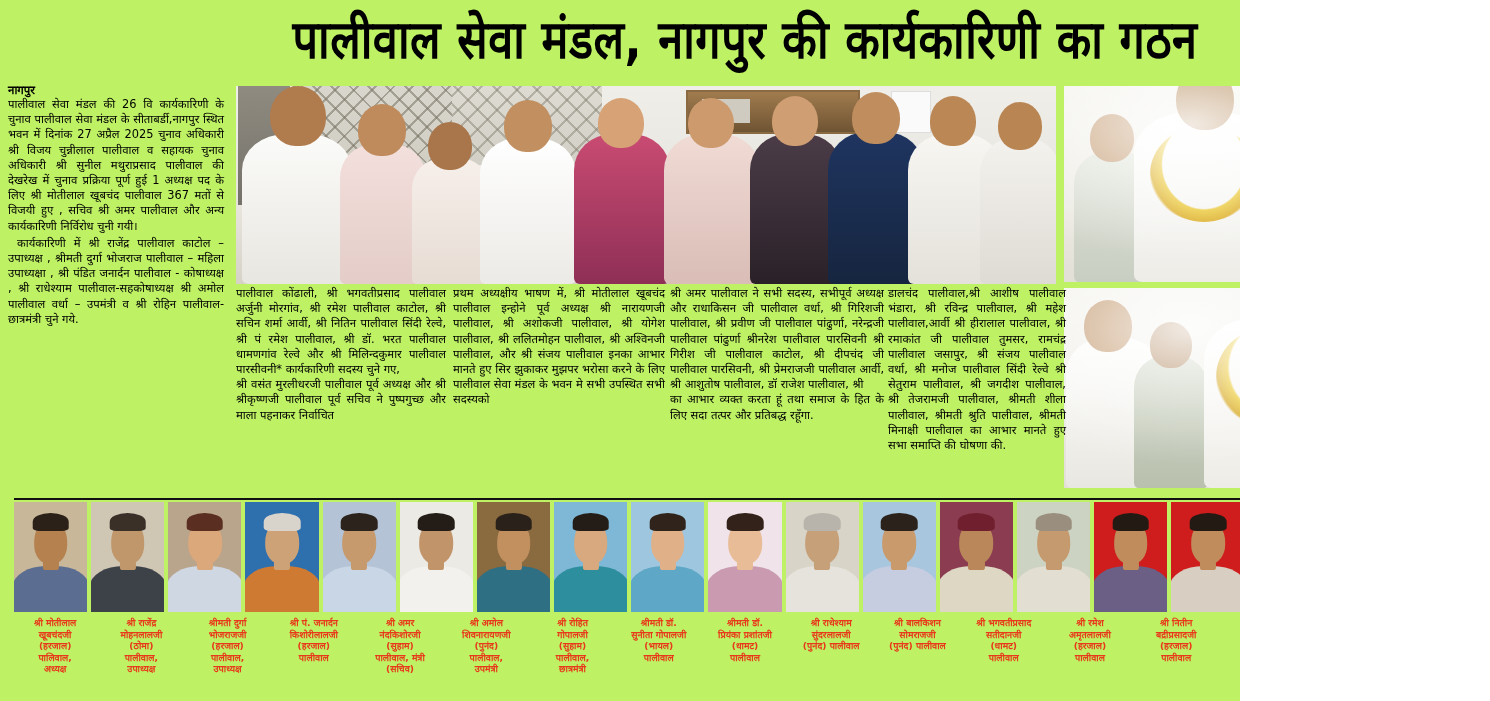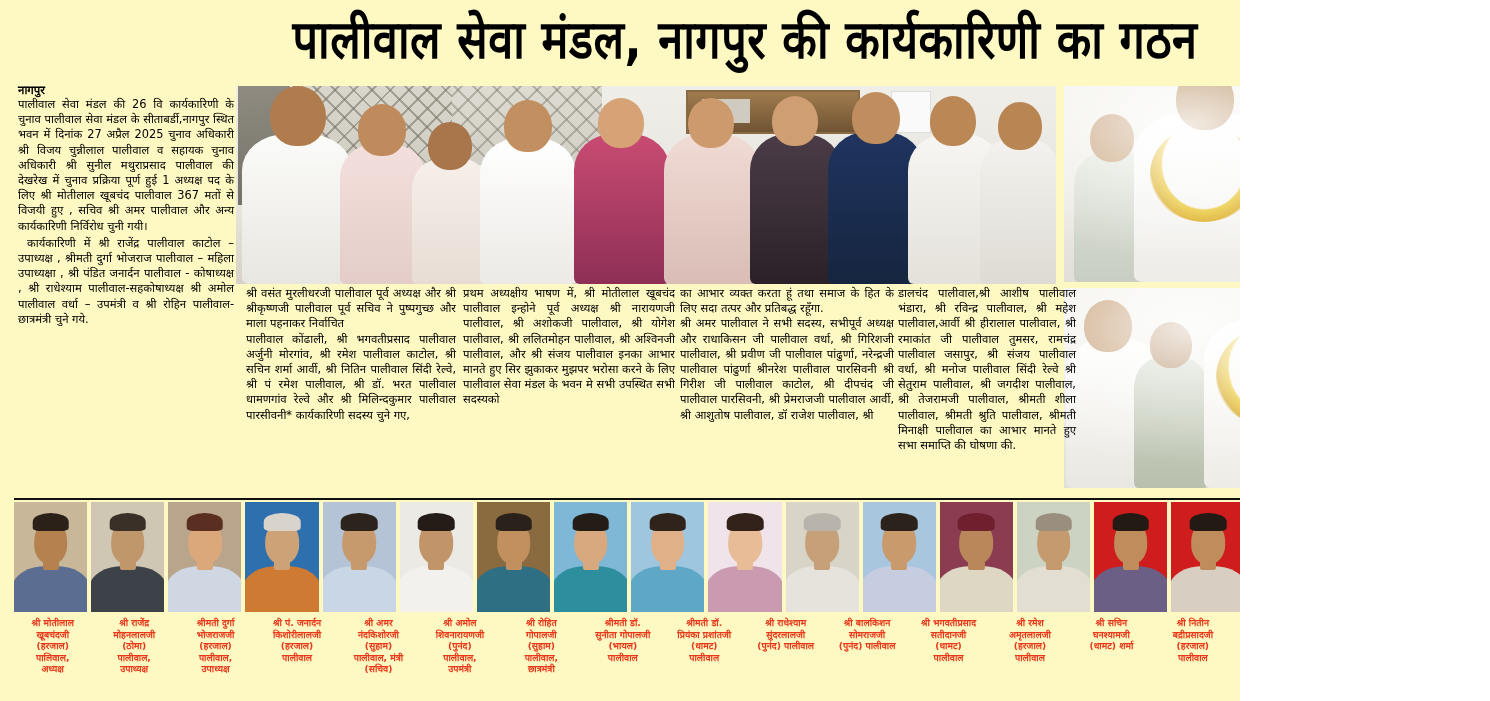"पालीवाल सेवा मंडल, नागपुर की" .page { background: #fef9c3 -> #bef264 }
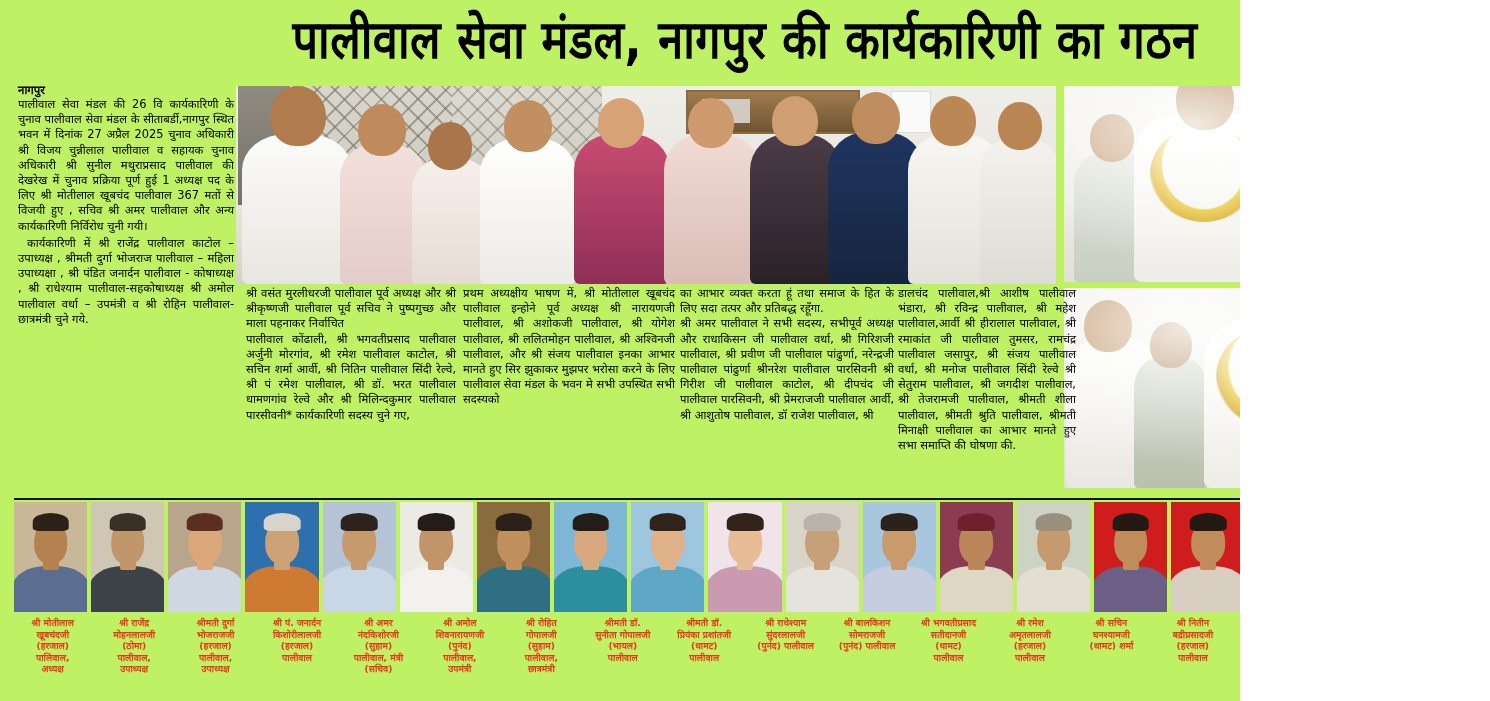"नागपुर" .textzone { left: 18px -> 8px }
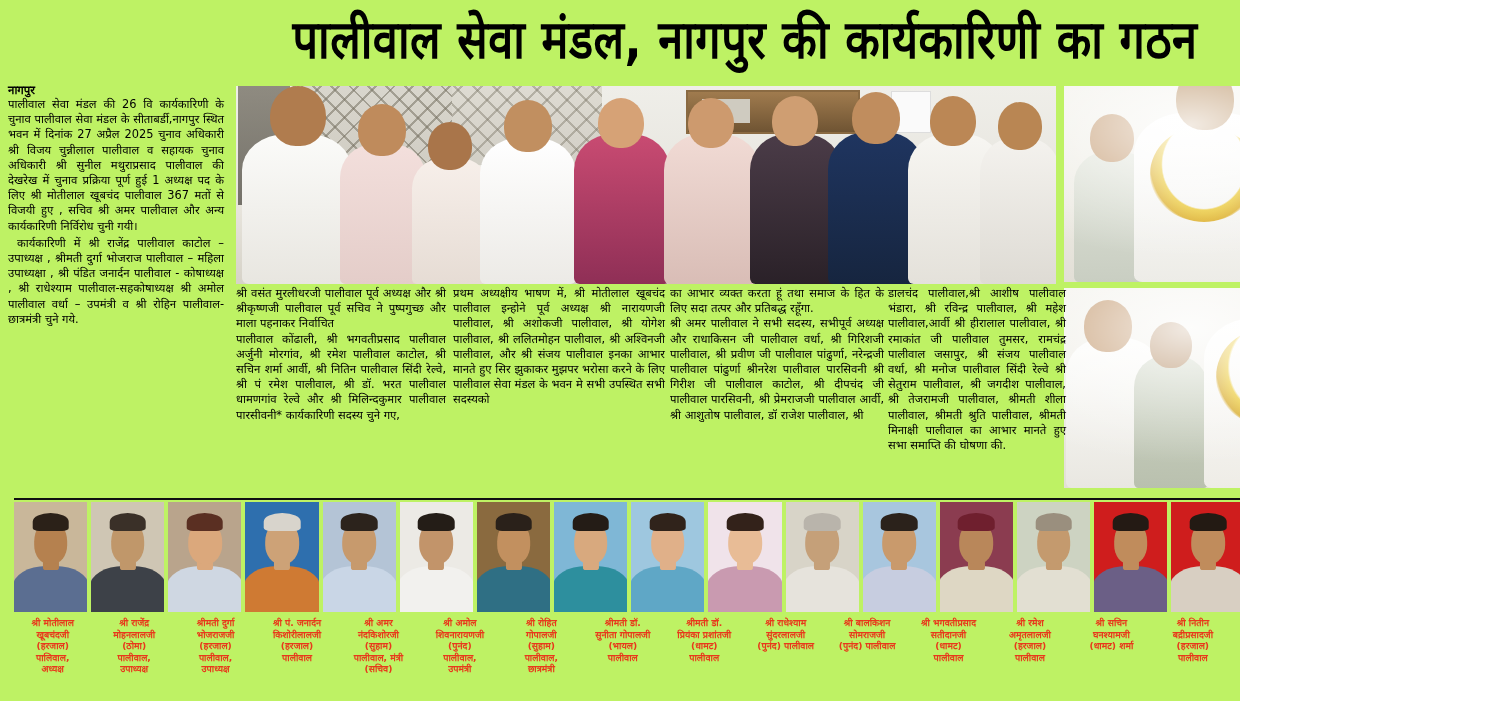"श्री वसंत मुरलीधरजी पालीवाल पूर्व" p { order: before "पालीवाल कोंढाली, श्री भगवतीप्रसाद" -> after "पालीवाल कोंढाली, श्री भगवतीप्रसाद" }
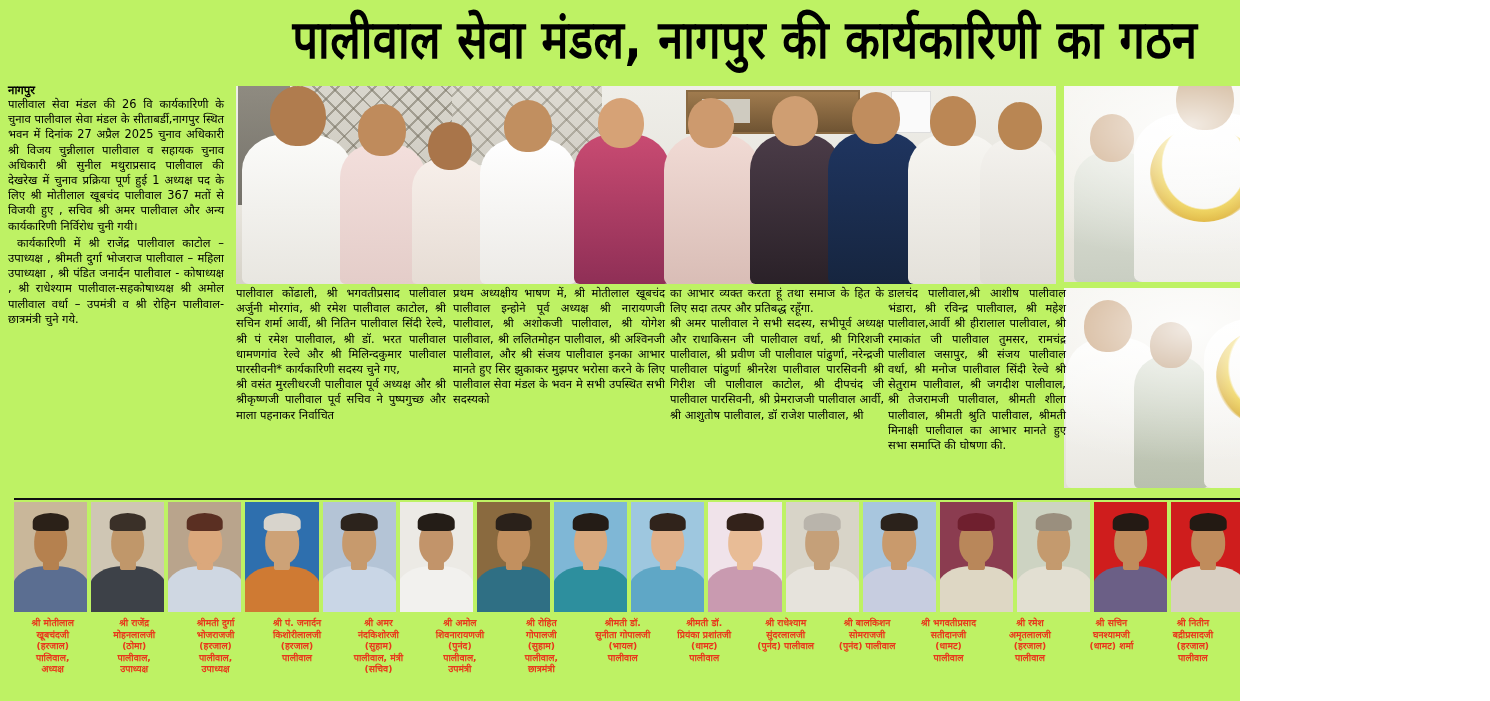"का आभार व्यक्त करता हूं" p { order: before "श्री अमर पालीवाल ने सभी" -> after "श्री अमर पालीवाल ने सभी" }
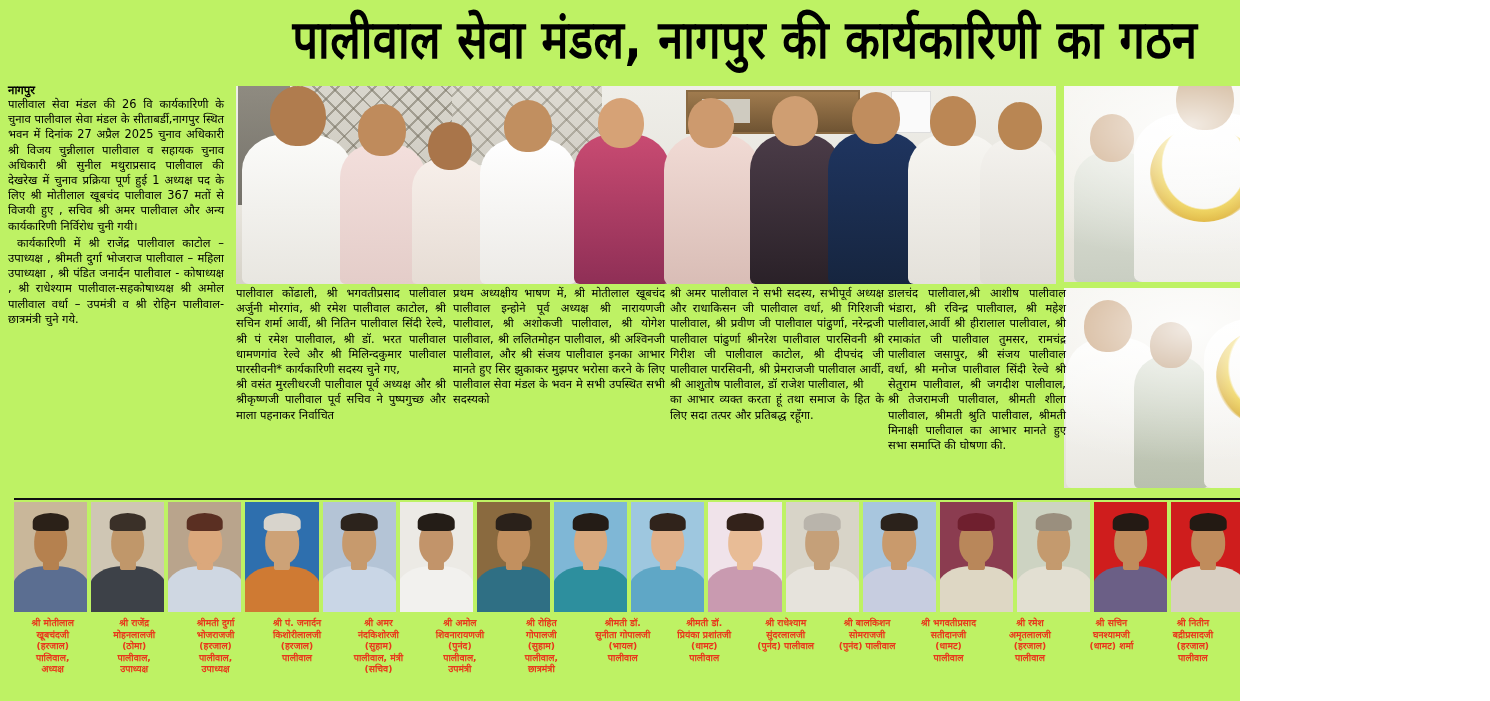"श्री सचिन" div.cap { html: <div>श्री सचिन घनश्यामजी (धामट) शर्मा</div> -> none }
